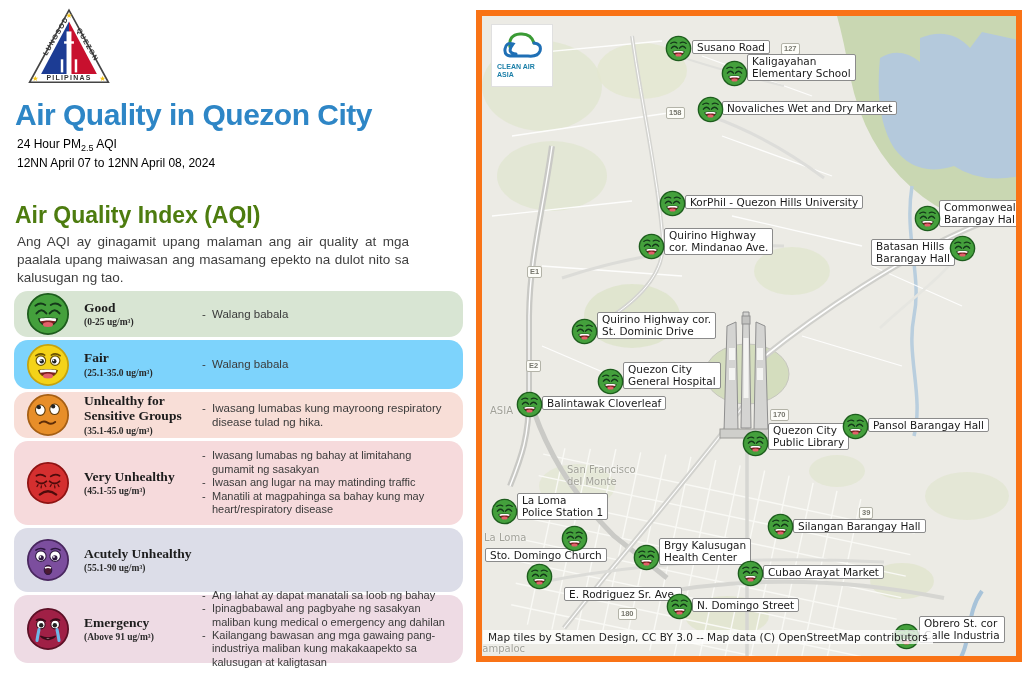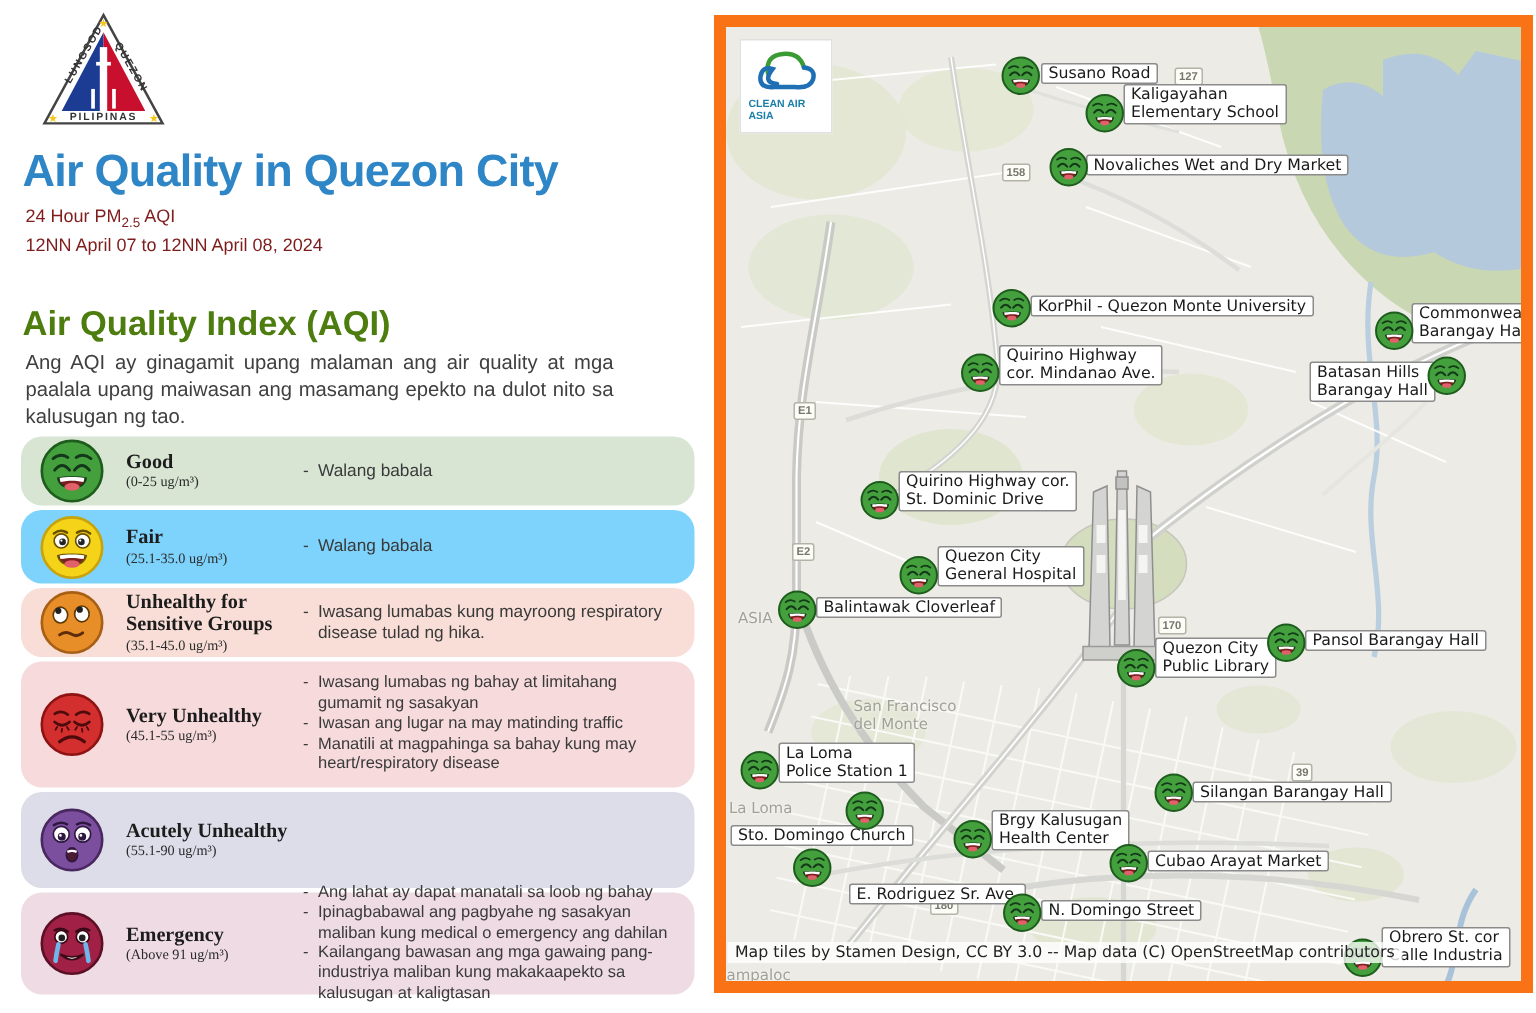"Susano Road" .map { border: 8px solid #f97316 -> 6px solid #f97316 }
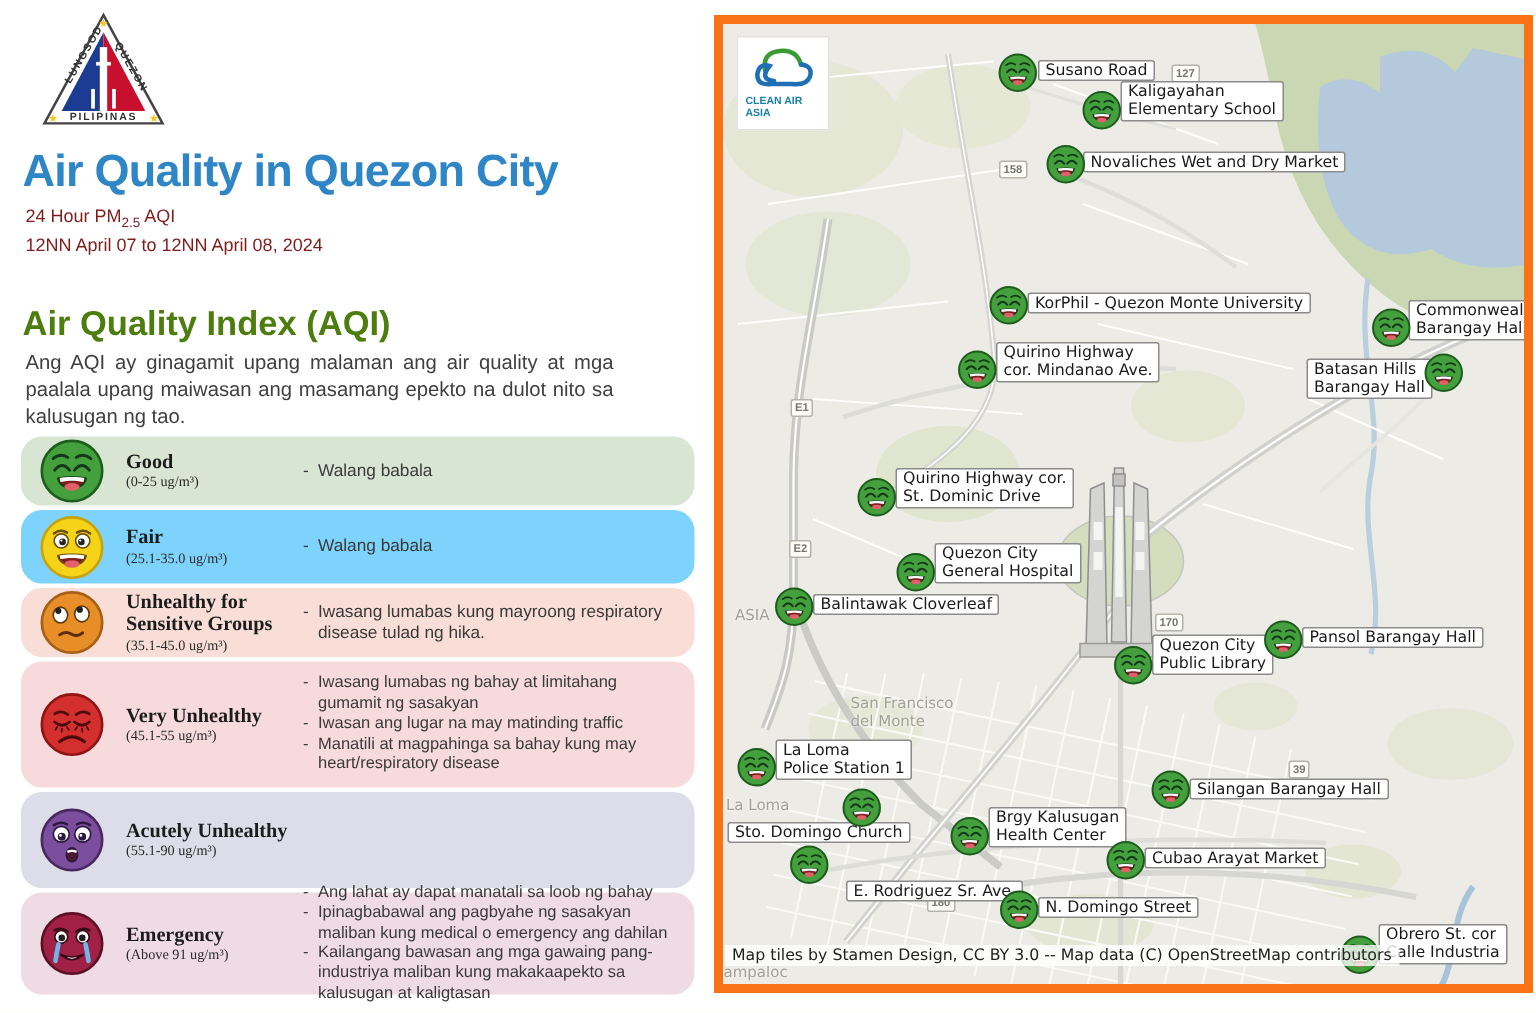"24 Hour PM2.5 AQI" .subtitle { color: #7f1d1d -> #000000 }
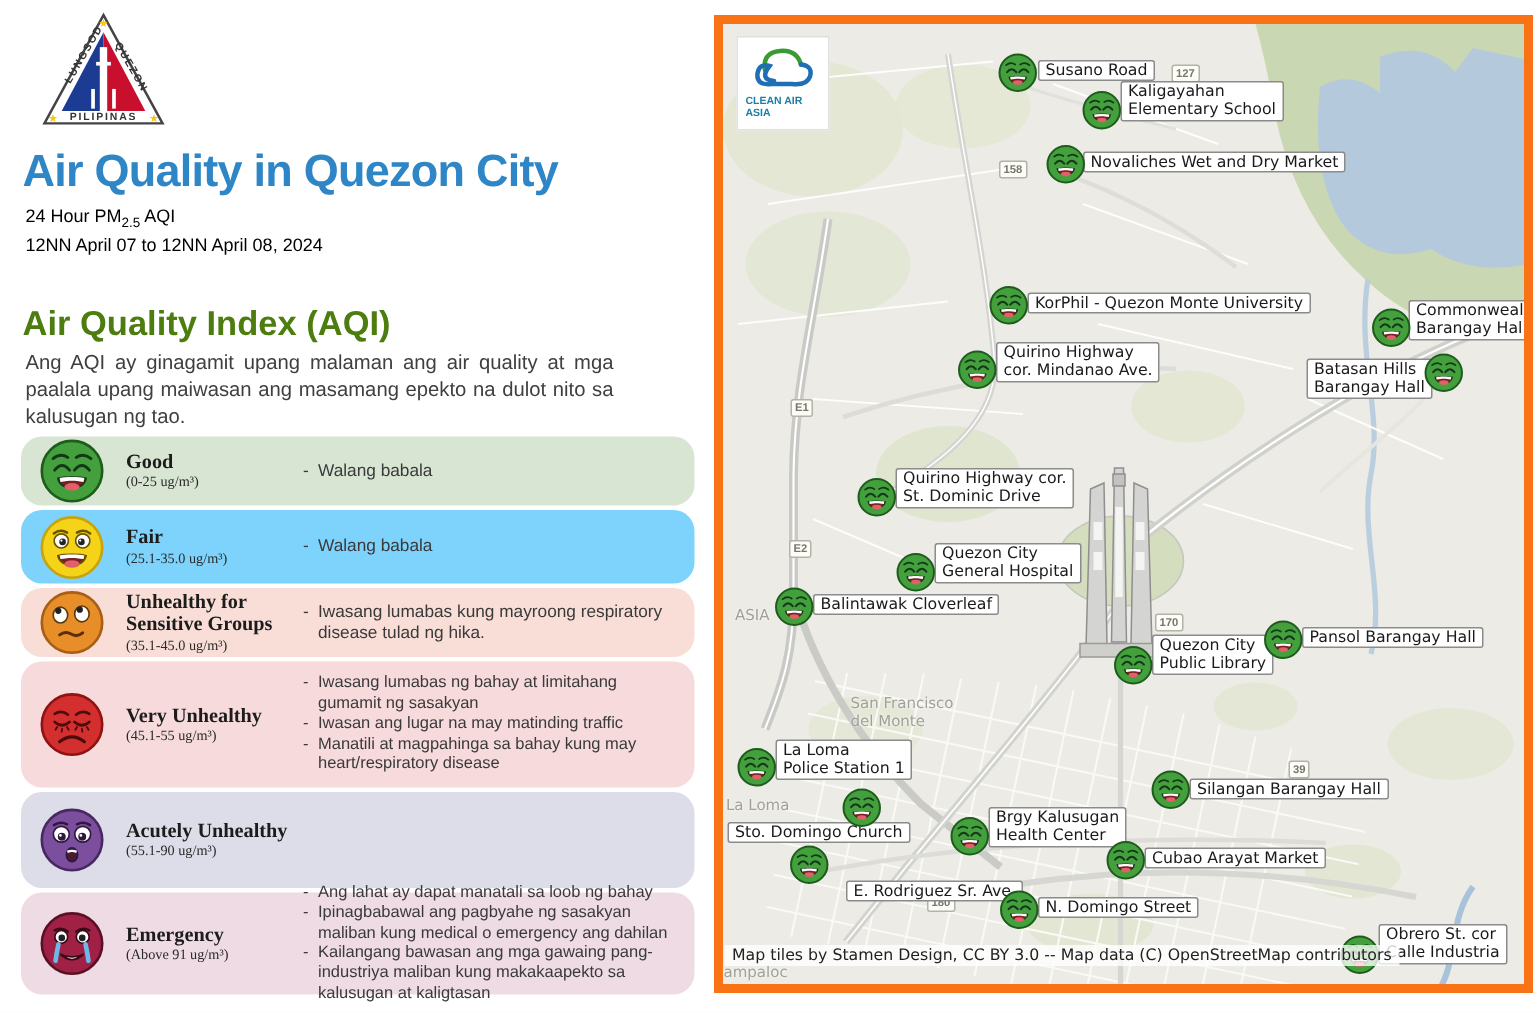"KorPhil - Quezon Monte University" div { text: Monte -> Hills }
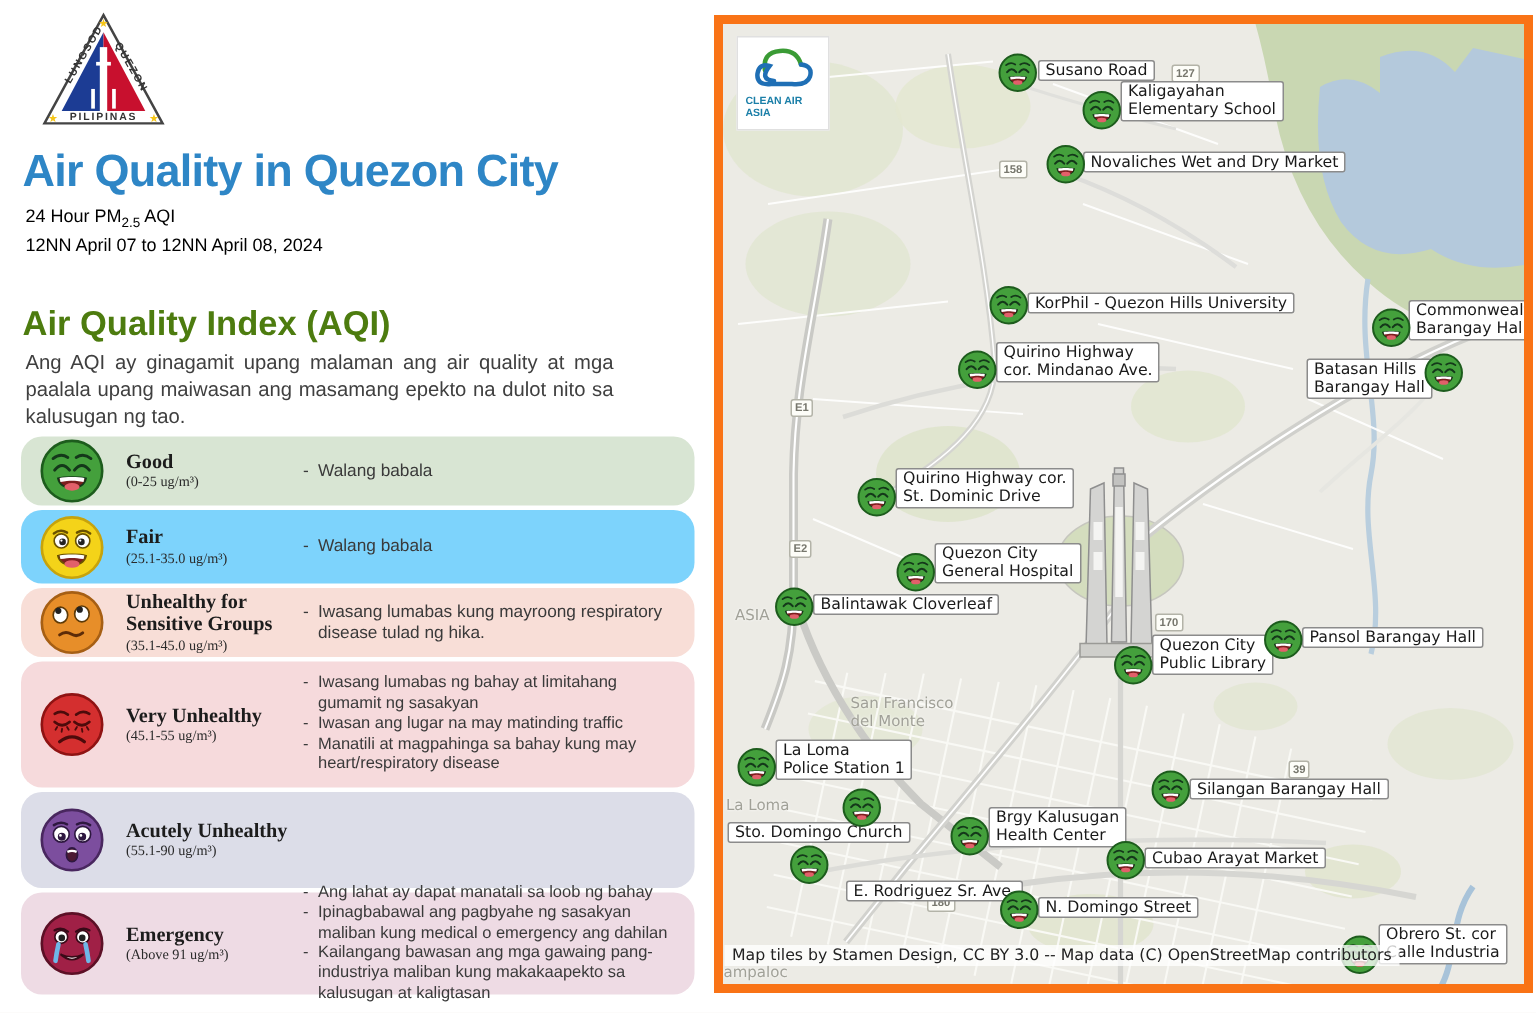"(0-25 ug/m³)" .range { font-weight: normal -> bold }
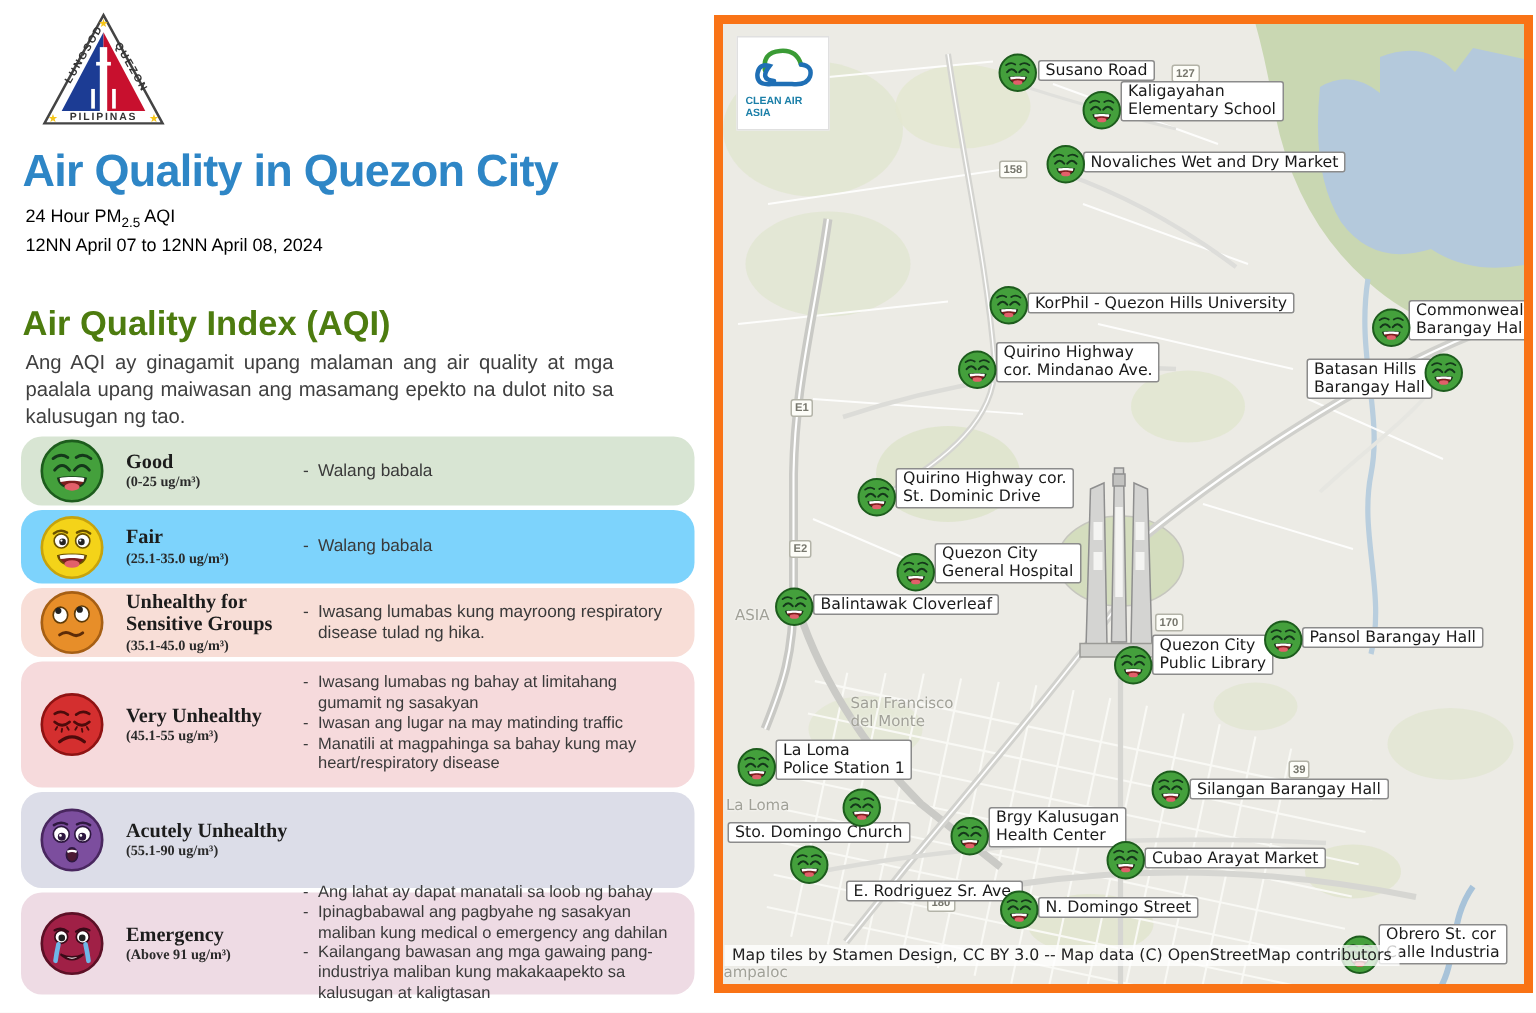"180" div.badge { top: 580px -> 592px }
